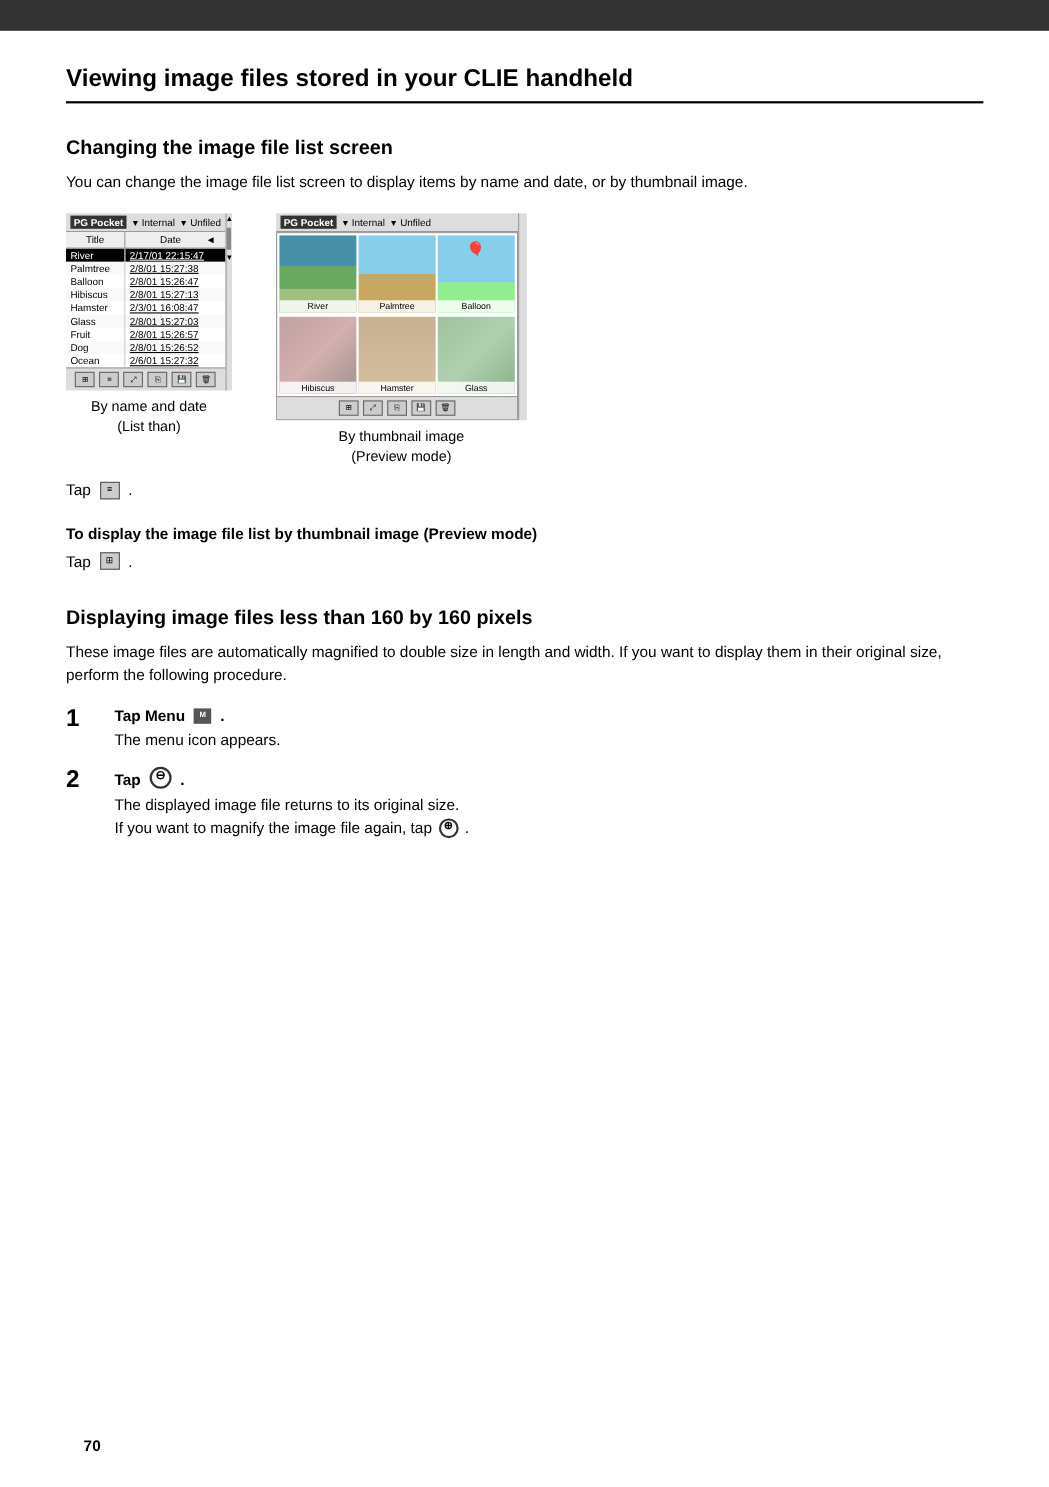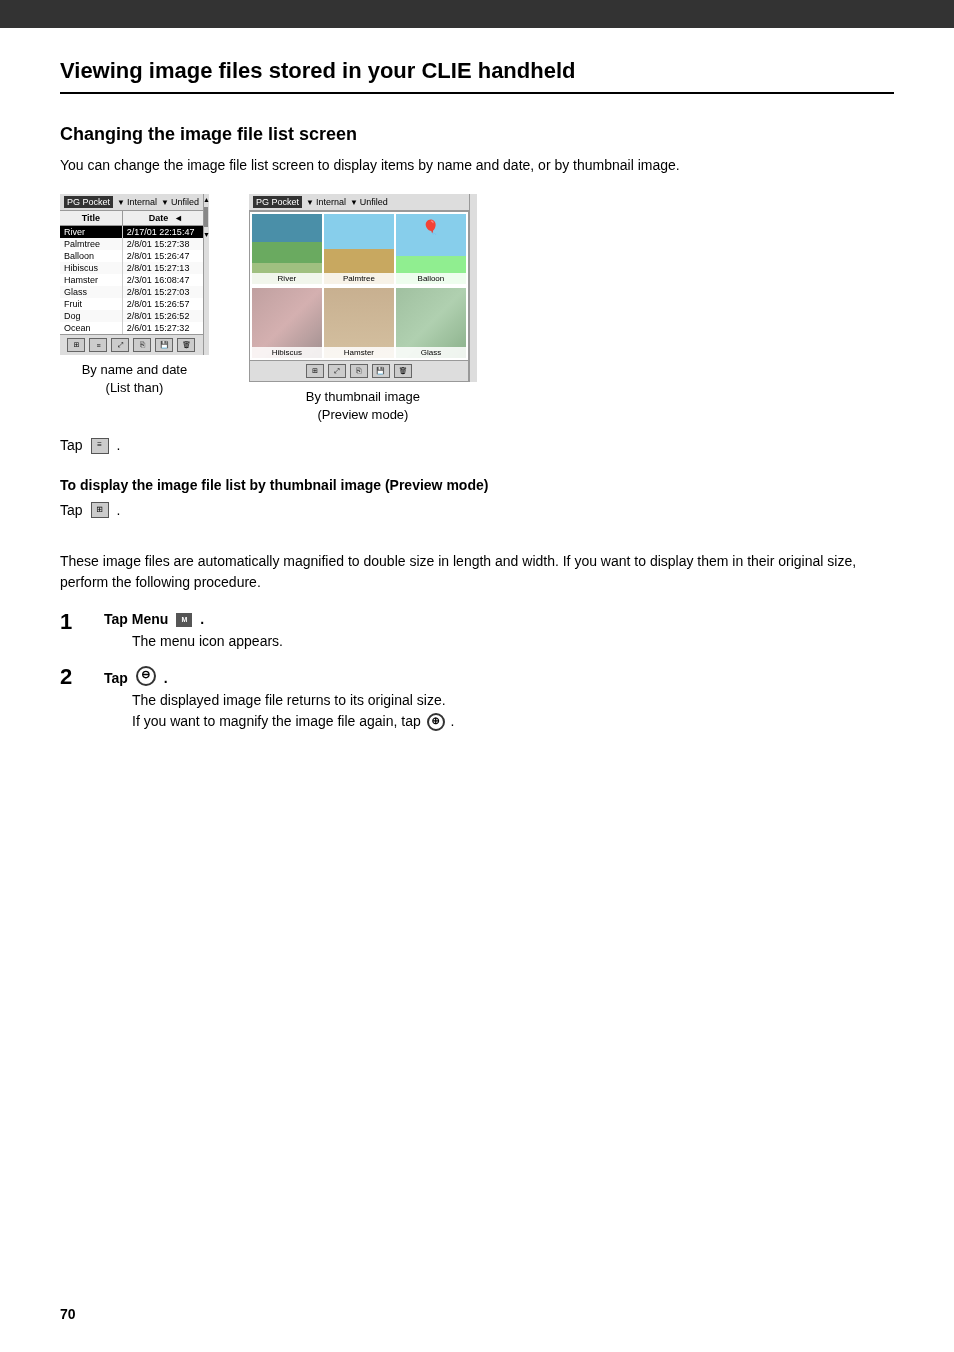"PG Pocket" .pda-header-brand { font-weight: normal -> bold }
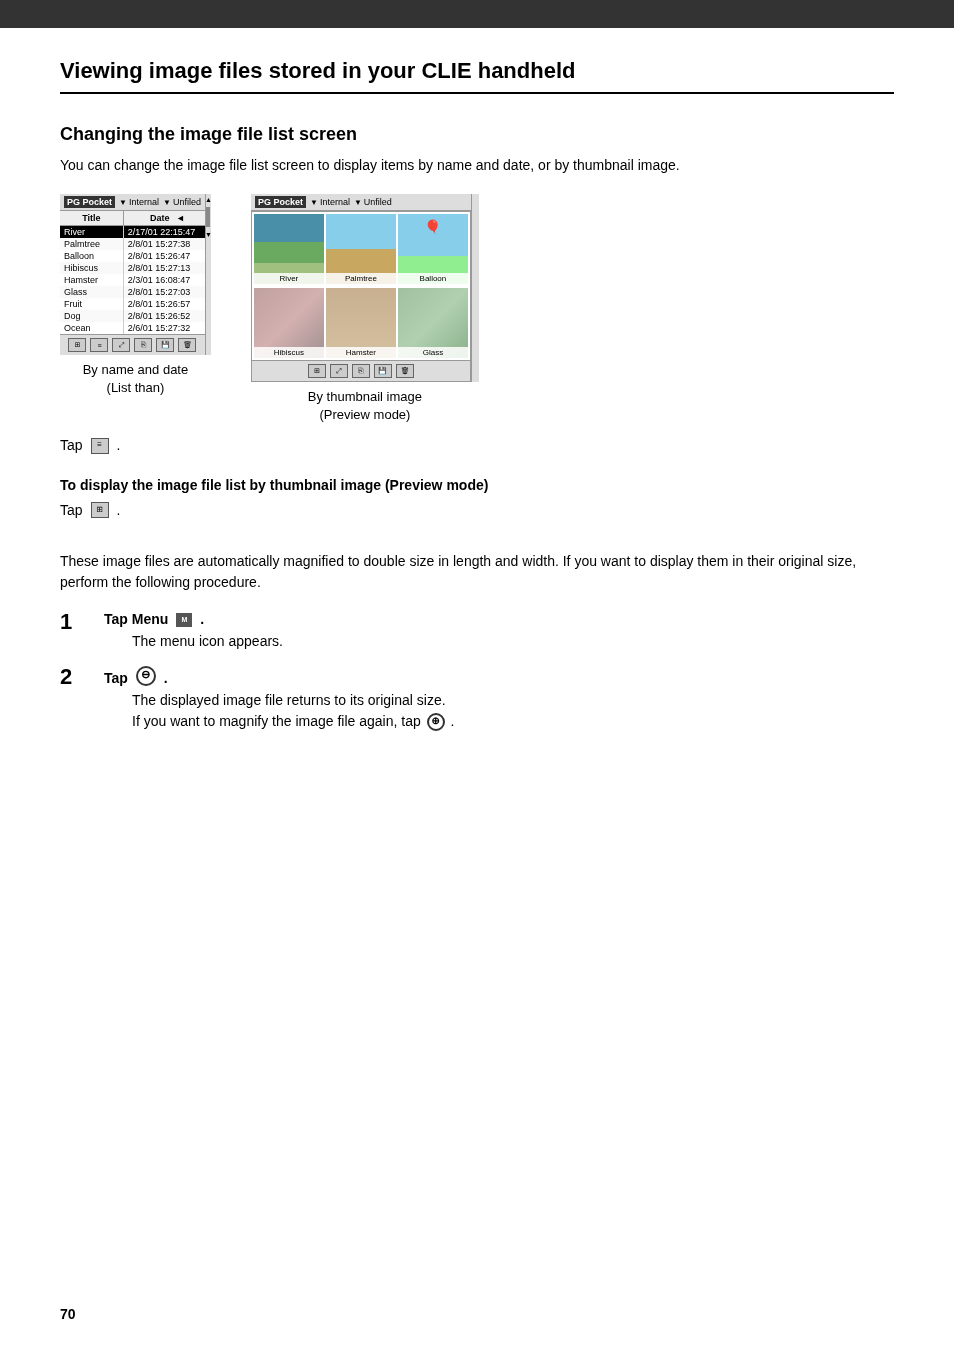"Title" .pda-table th { font-weight: bold -> normal; padding: 2px 20px -> 2px 9px }
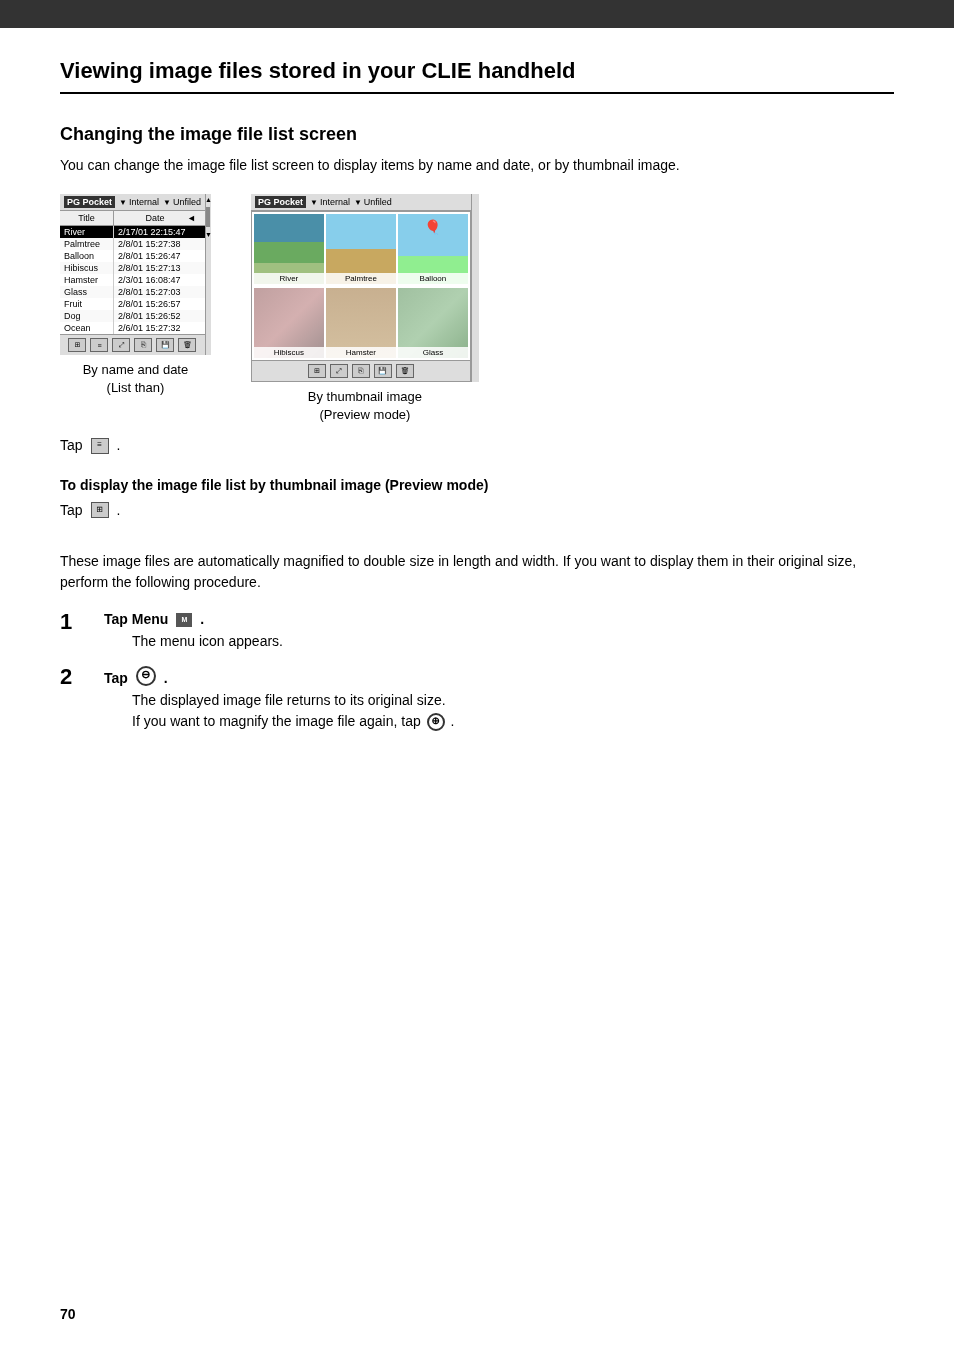"2/17/01 22:15:47" .pda-table td:last-child { text-decoration: none -> underline }
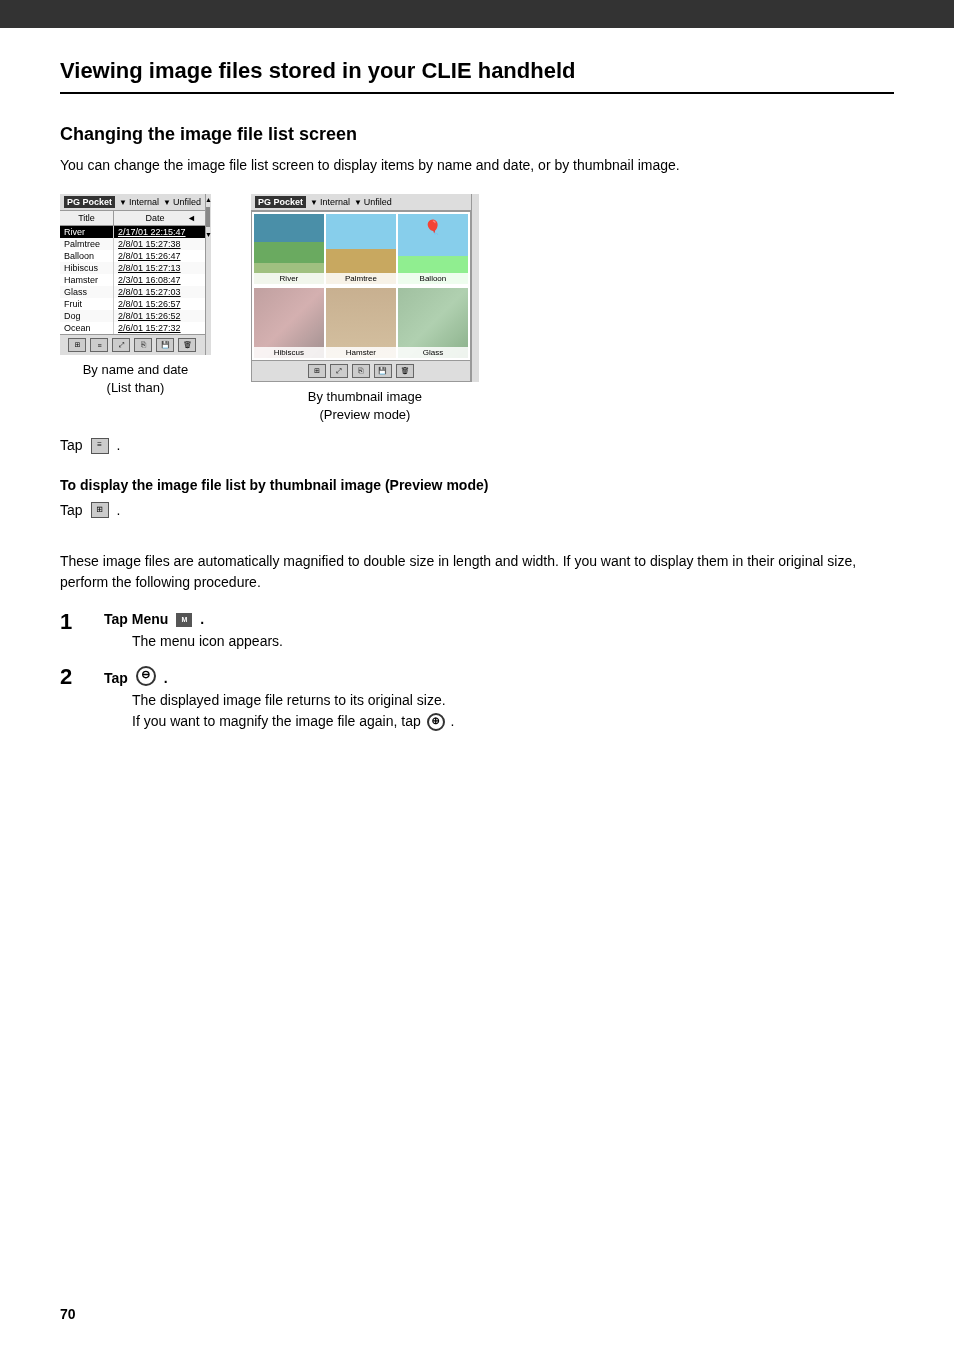"Displaying image files less than" h2.section-title { html: none -> <h2>Displaying image files less than 160 by 160 pixels</h2> }
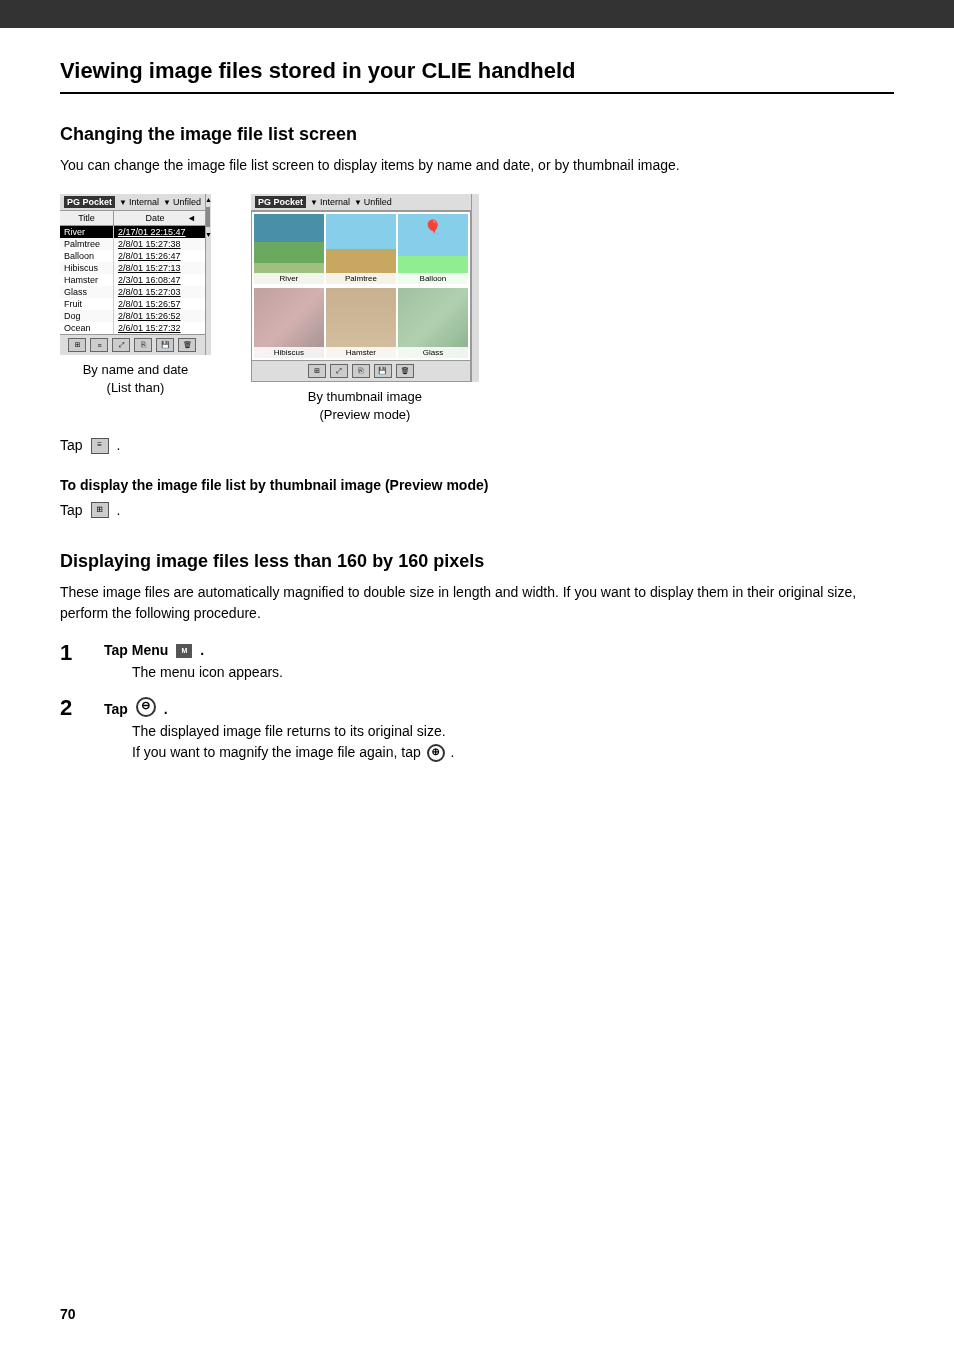"The menu icon appears." .step-detail { margin-left: 28px -> none }
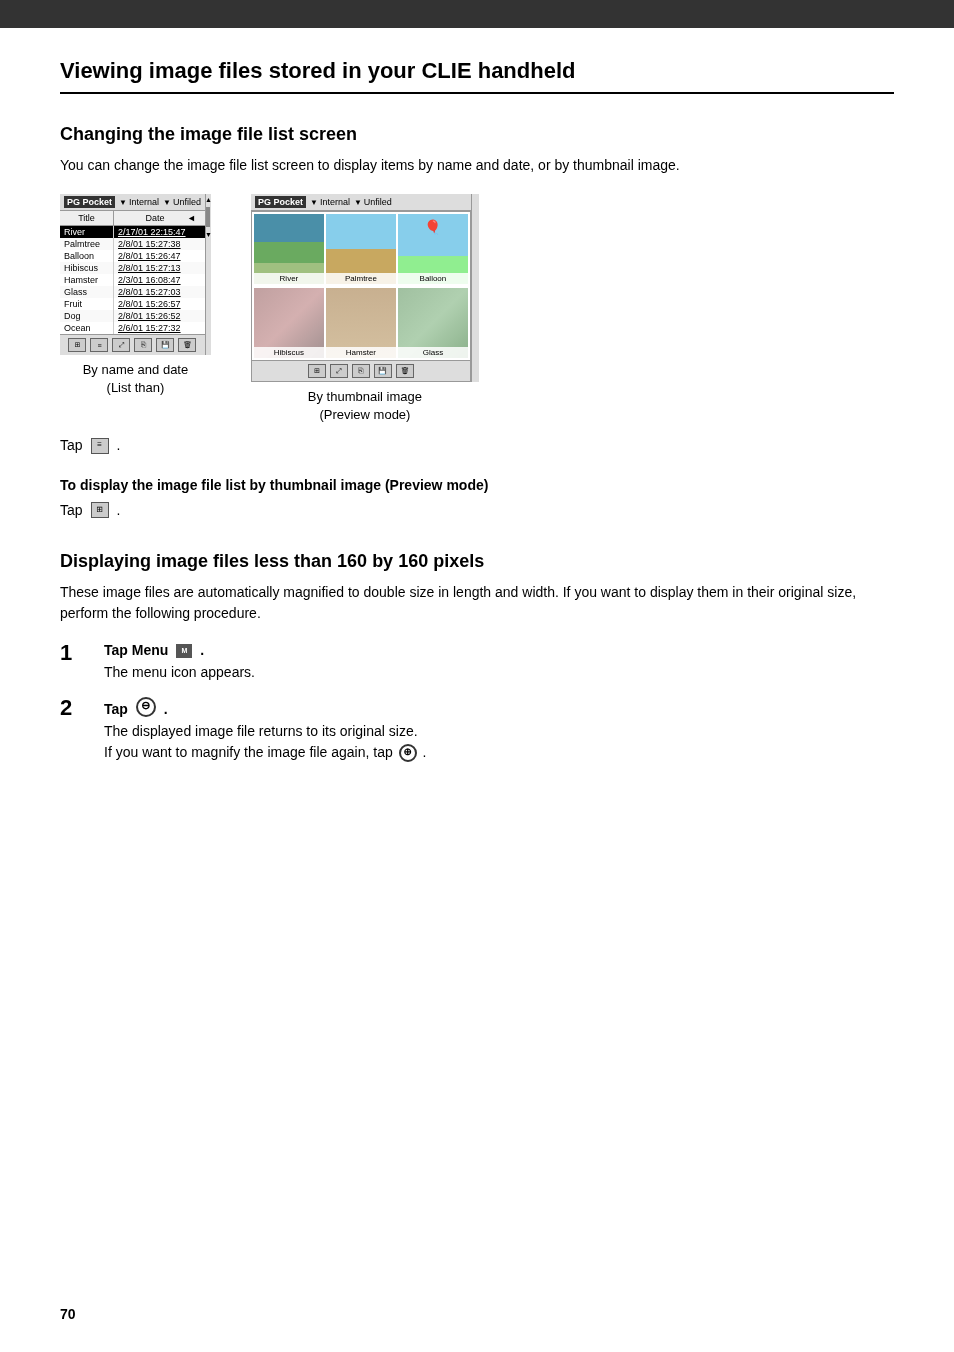"70" .page-number { left: 60px -> 76px }
